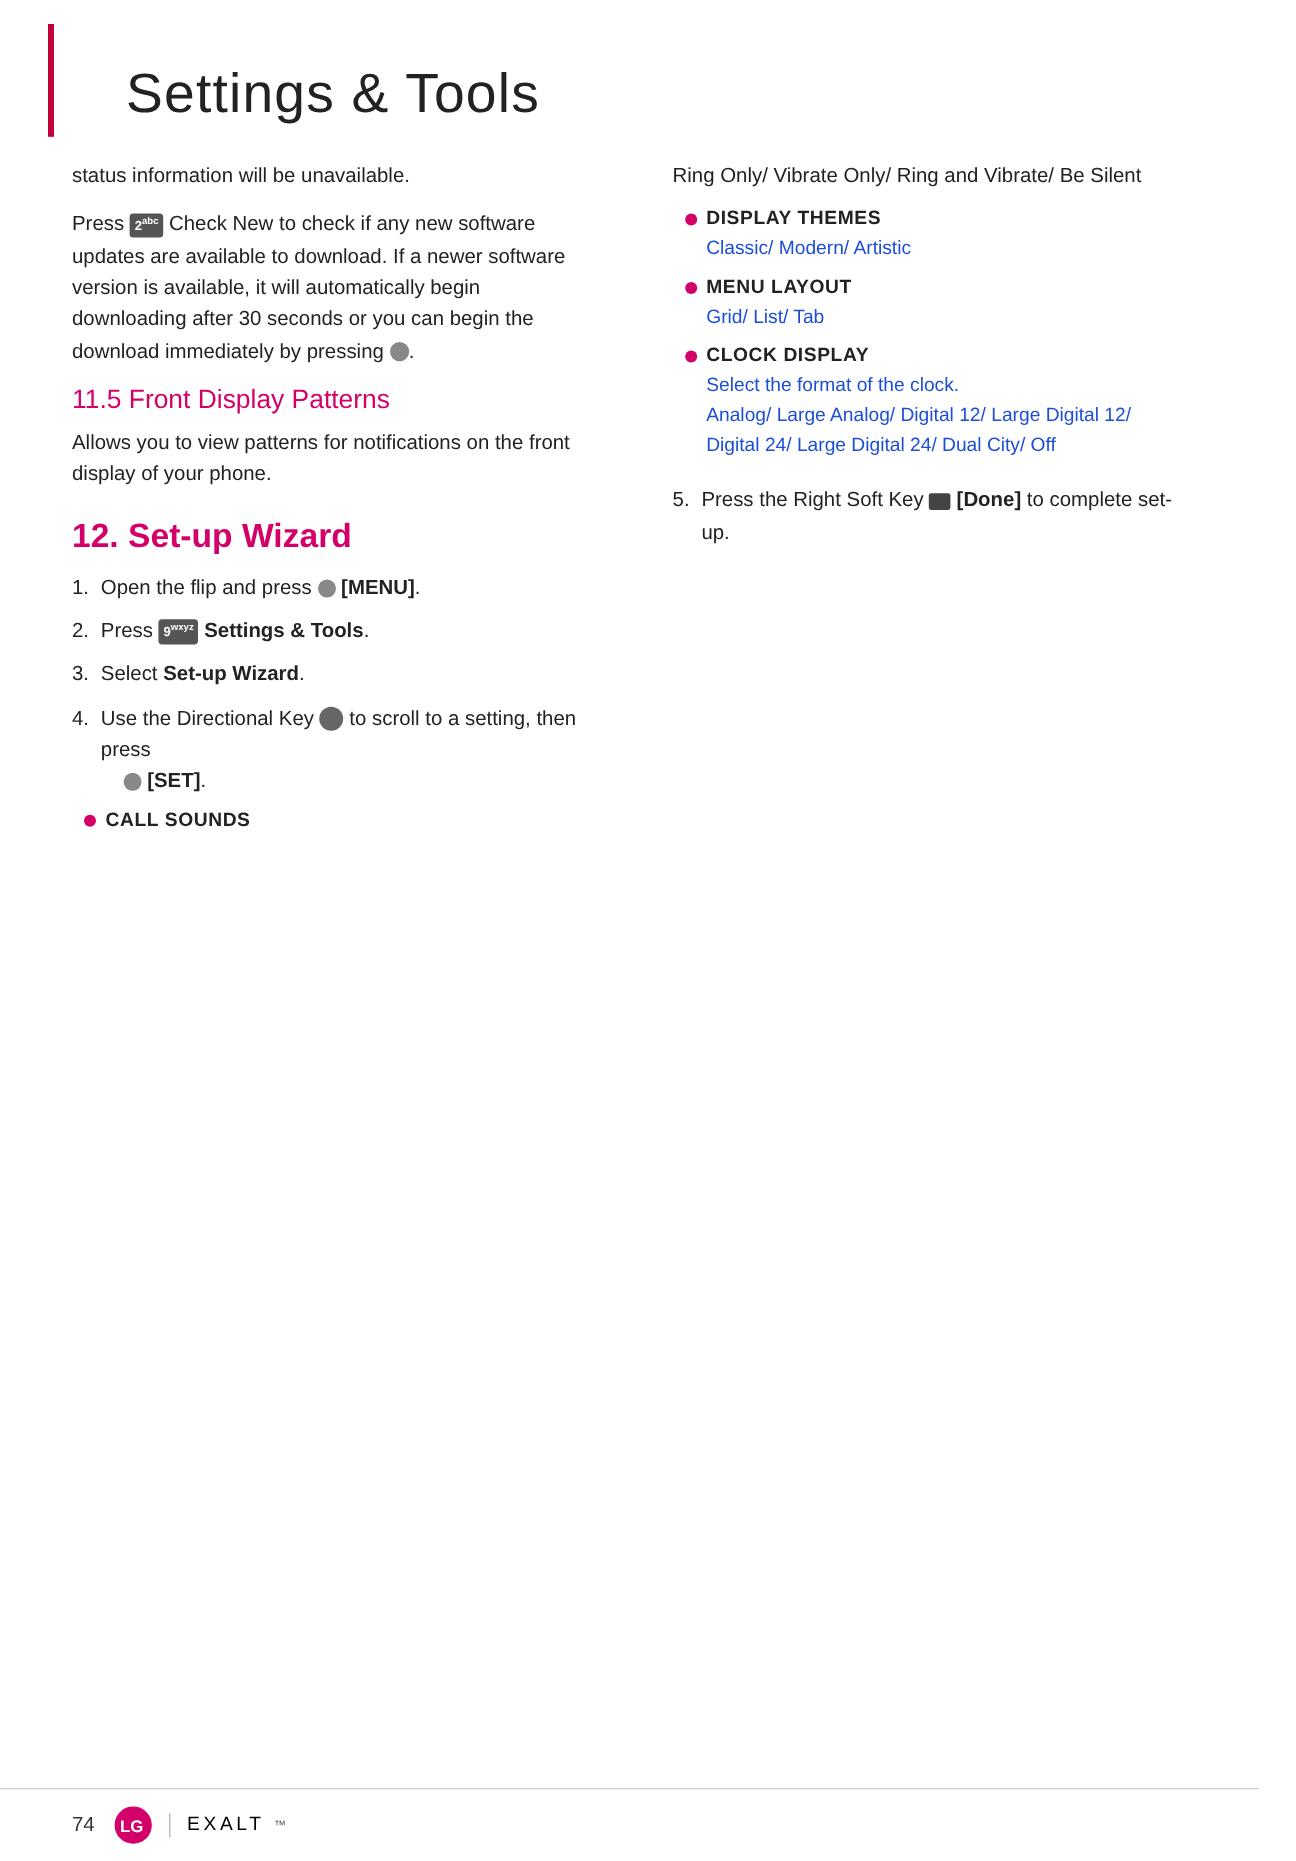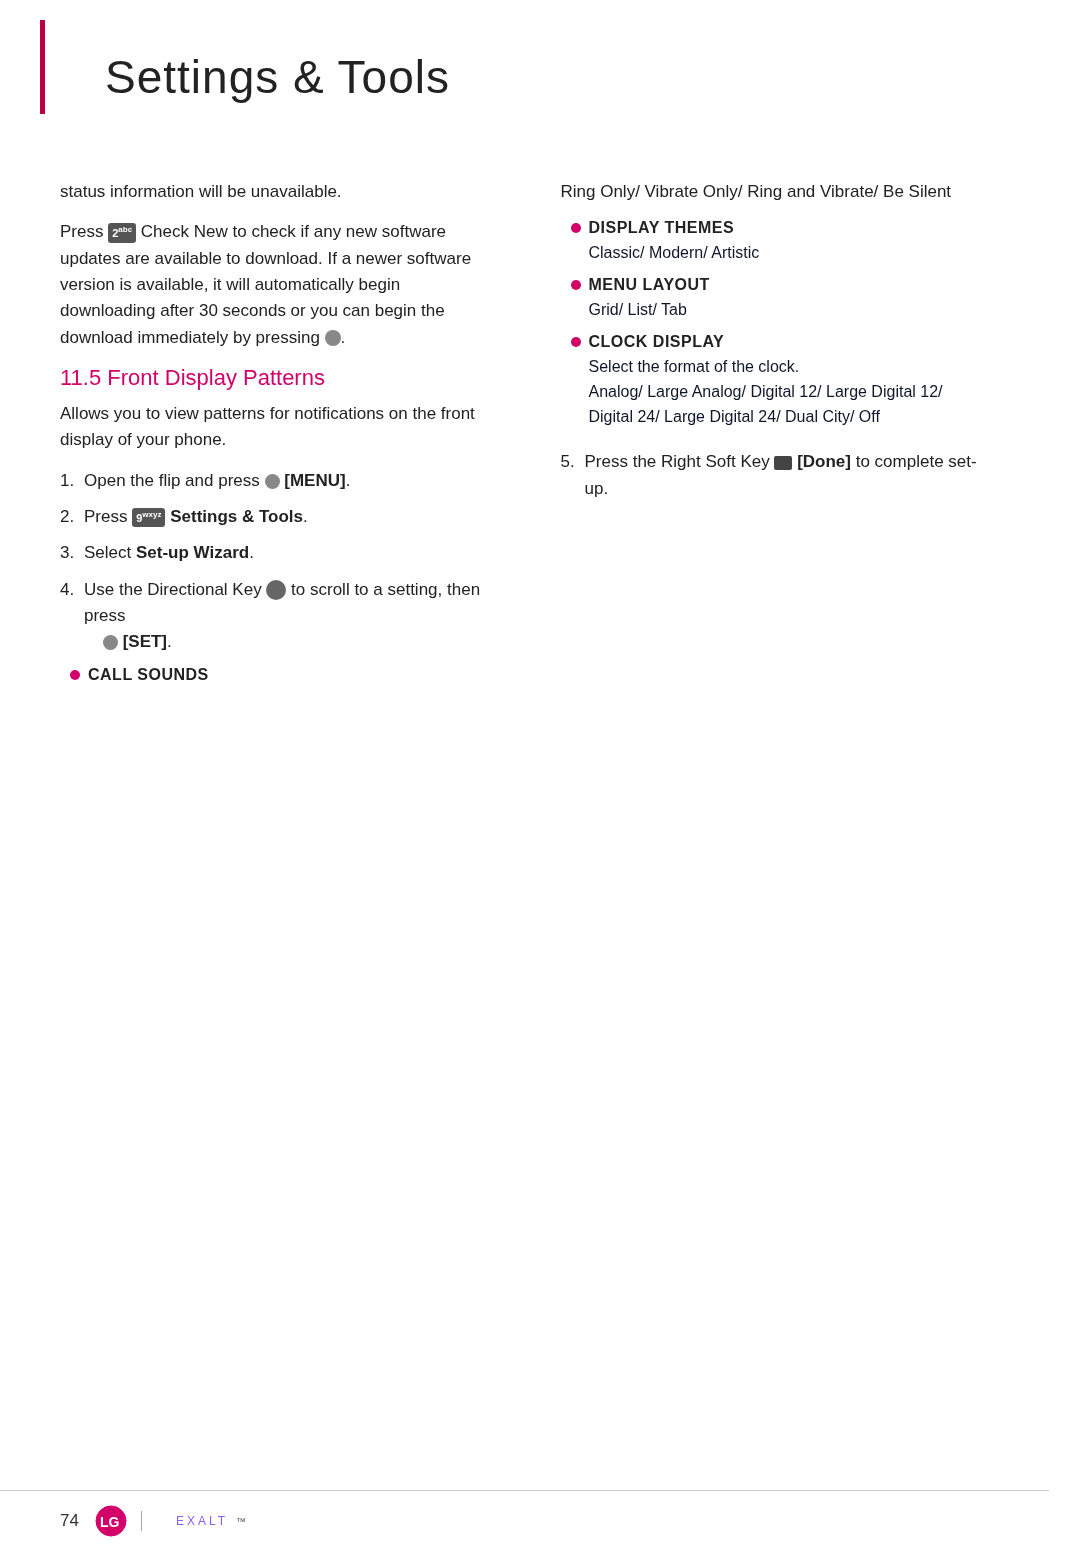"status information will be unavailable." .content-area { margin-top: 45px -> none }
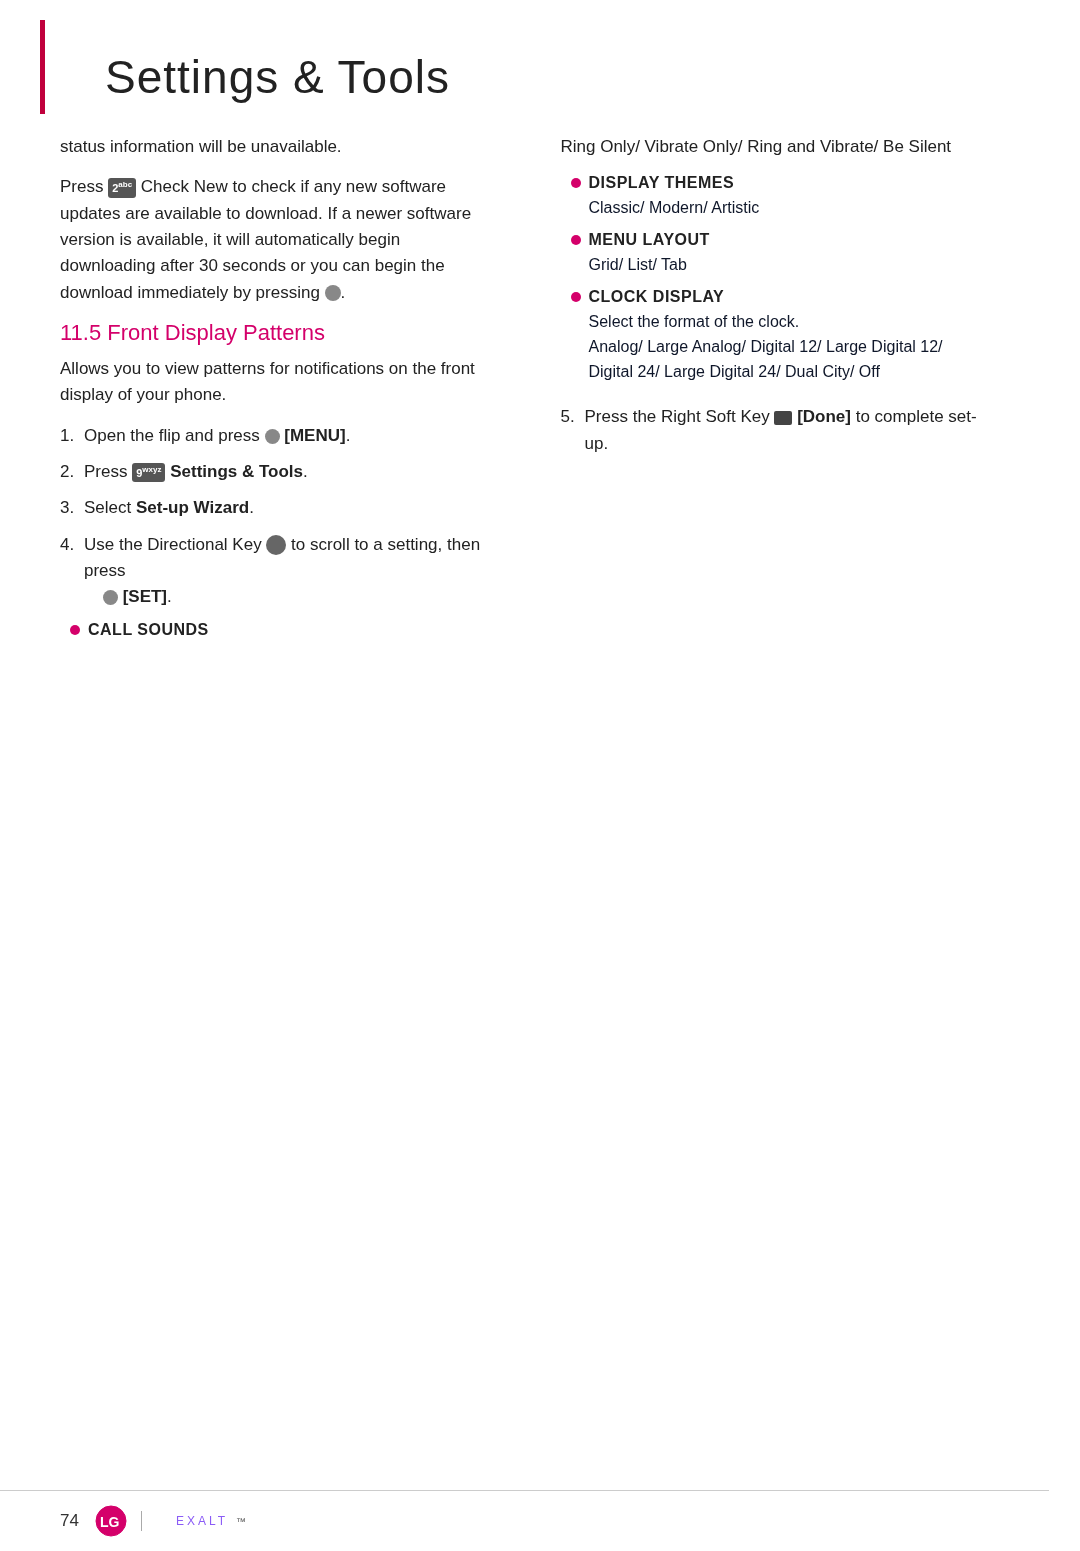"Classic/ Modern/ Artistic" .bullet-body { color: #0f172a -> #1d4ed8 }
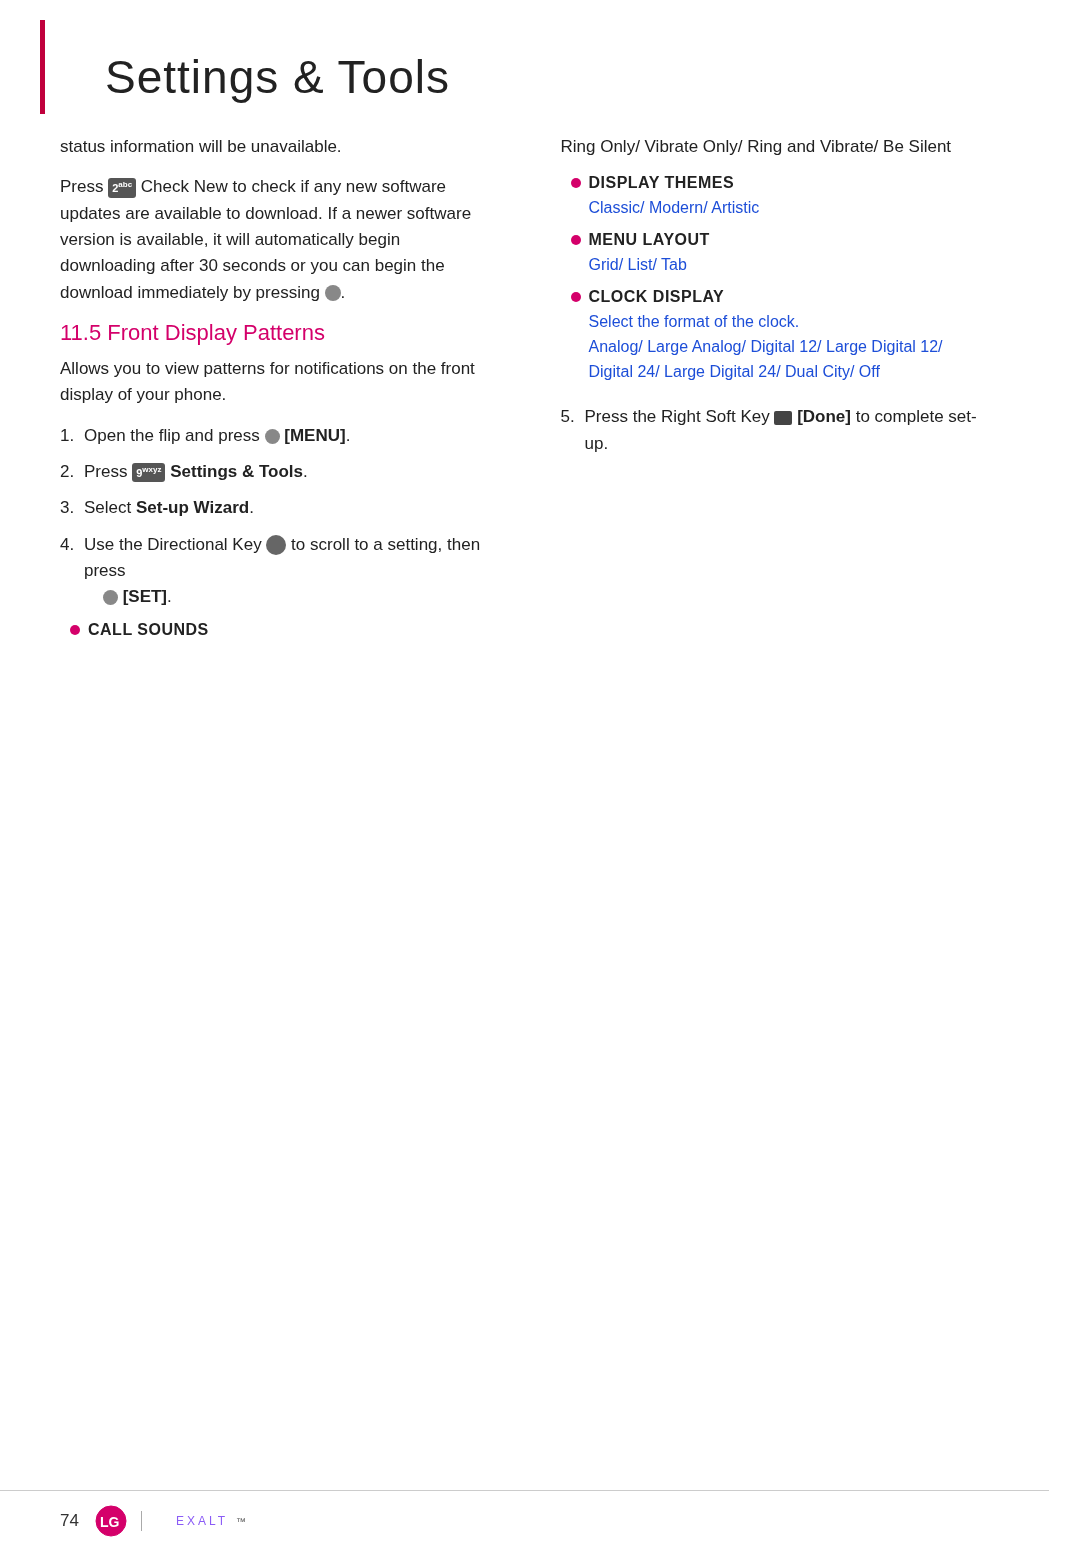"12. Set-up Wizard" h2.section-heading-bold { html: none -> <h2>12. Set-up Wizard</h2> }
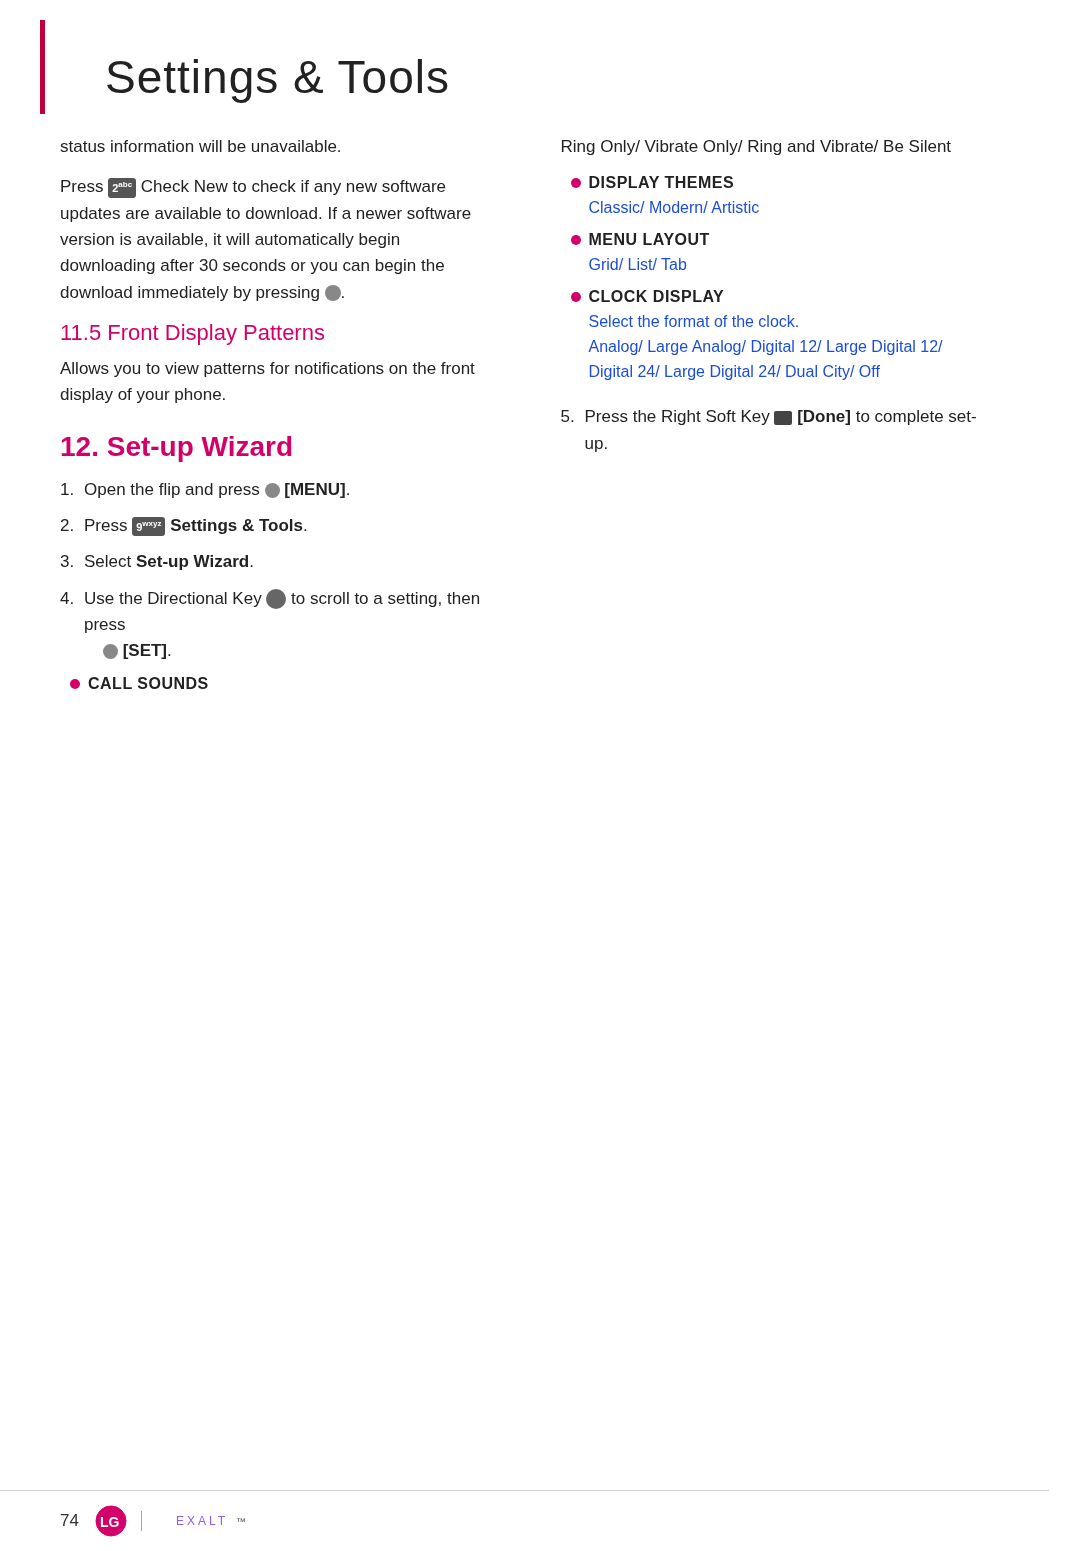"EXALT" .brand-name { color: #8b5cf6 -> #000000; font-size: 12px -> 16px; margin-left: 20px -> none }
